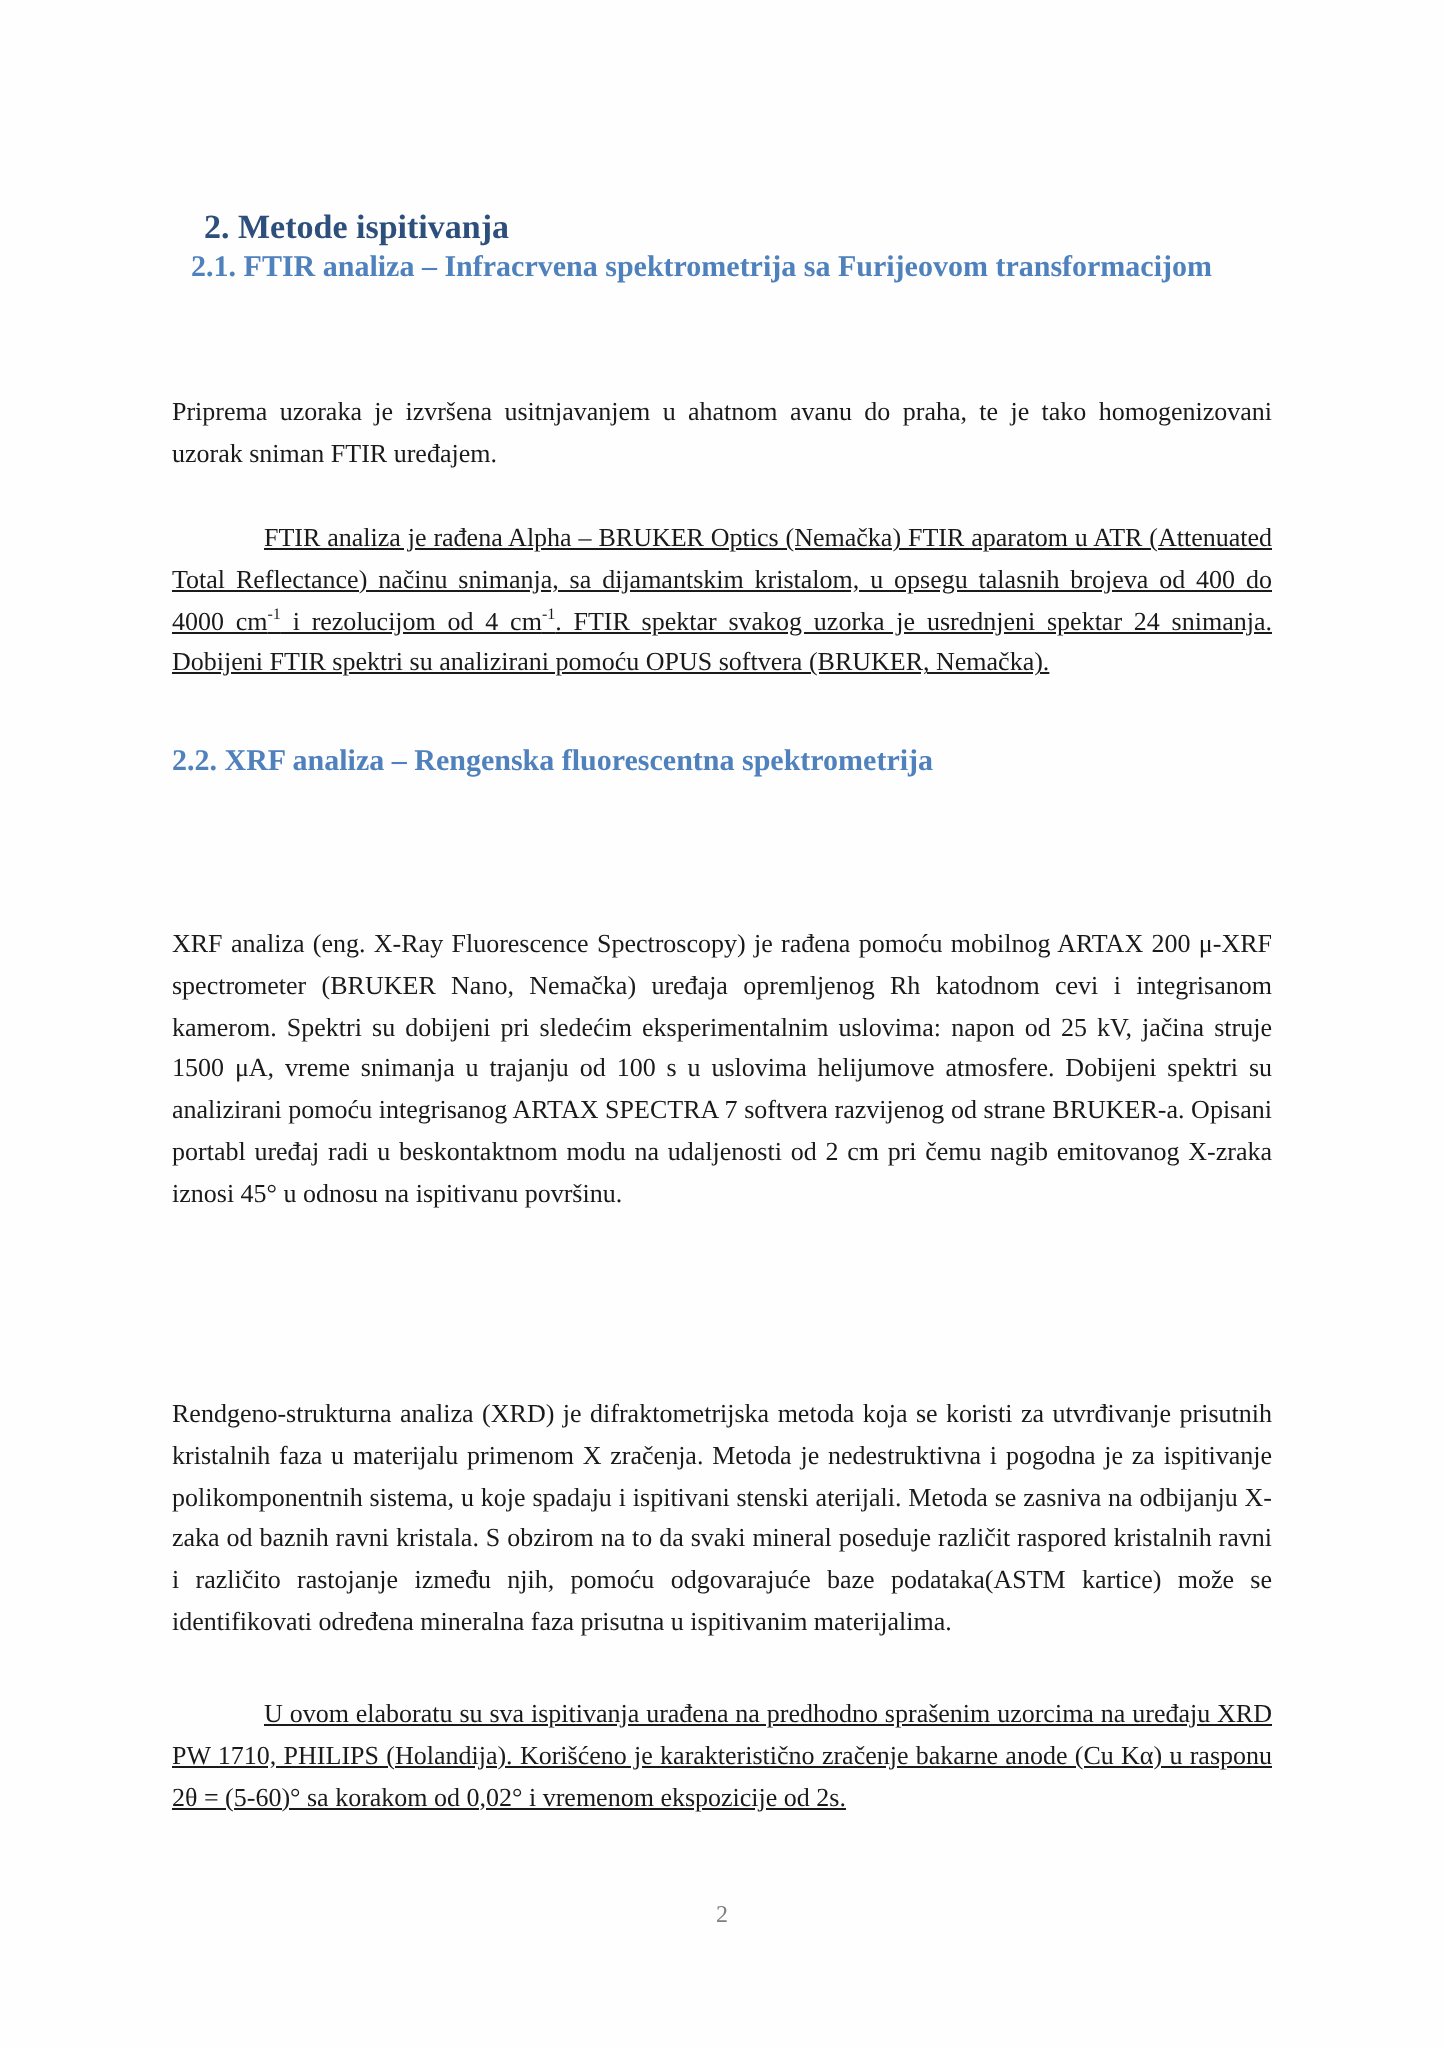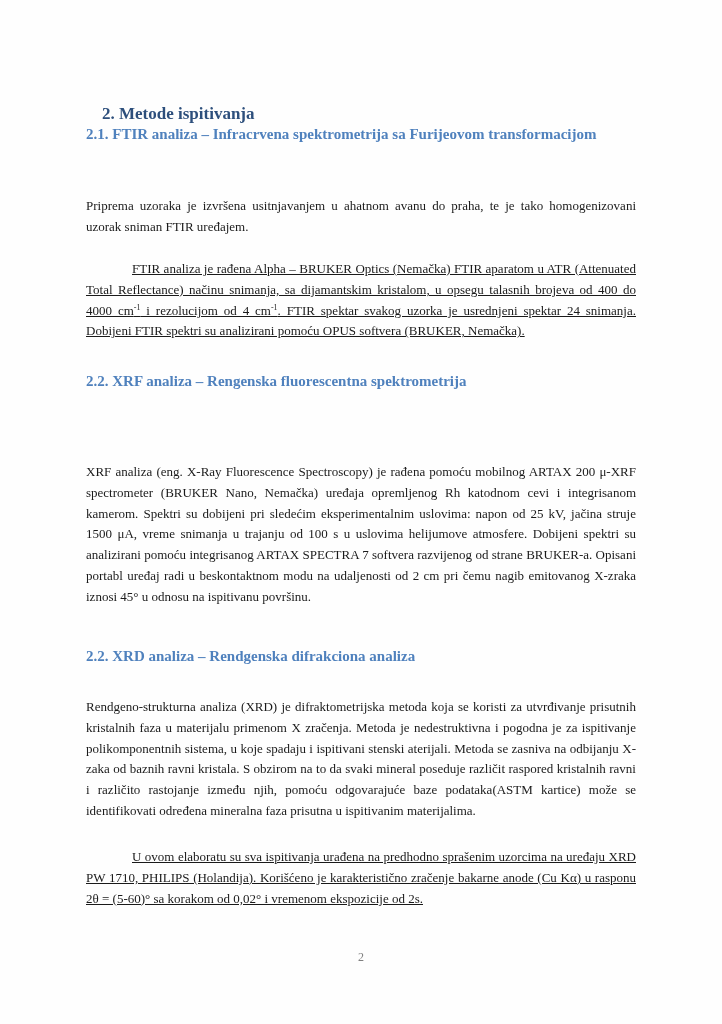"2.1. FTIR analiza – Infracrvena" #h-ftir { text-align: none -> right }
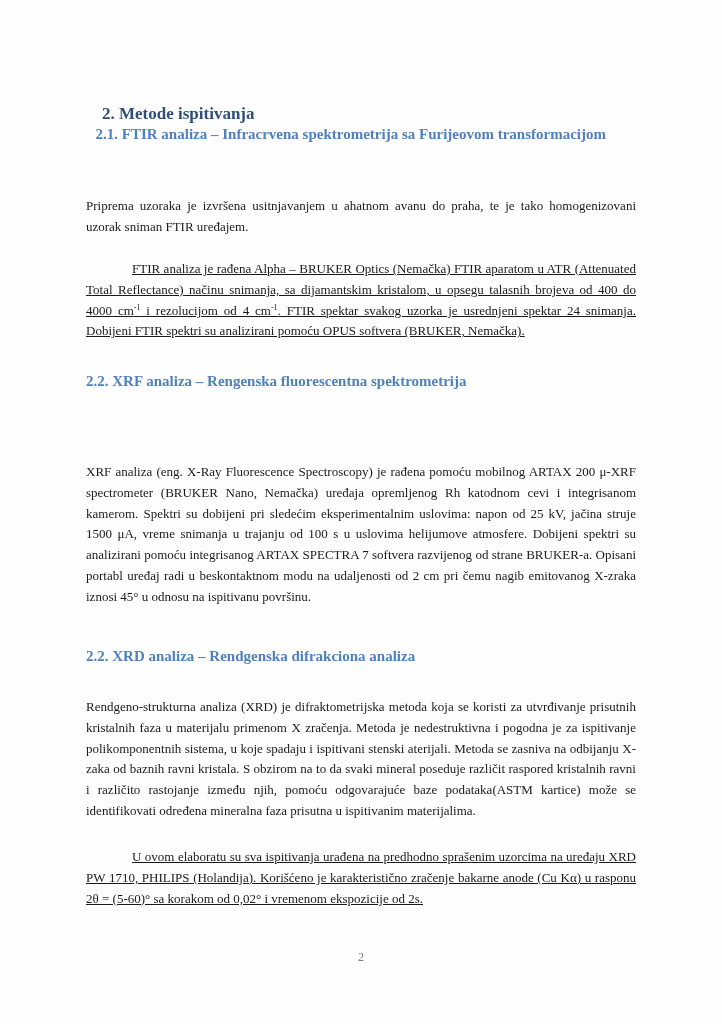"2.2. XRD analiza – Rendgenska" h2 { html: <h2>2.2. XRD analiza – Rendgenska difrakciona analiza</h2> -> none }
